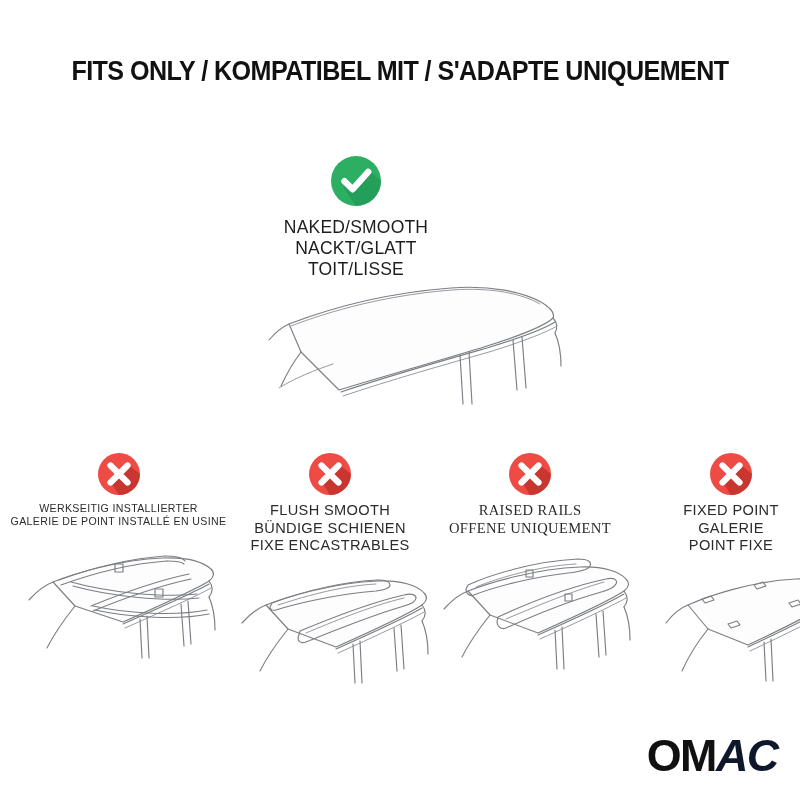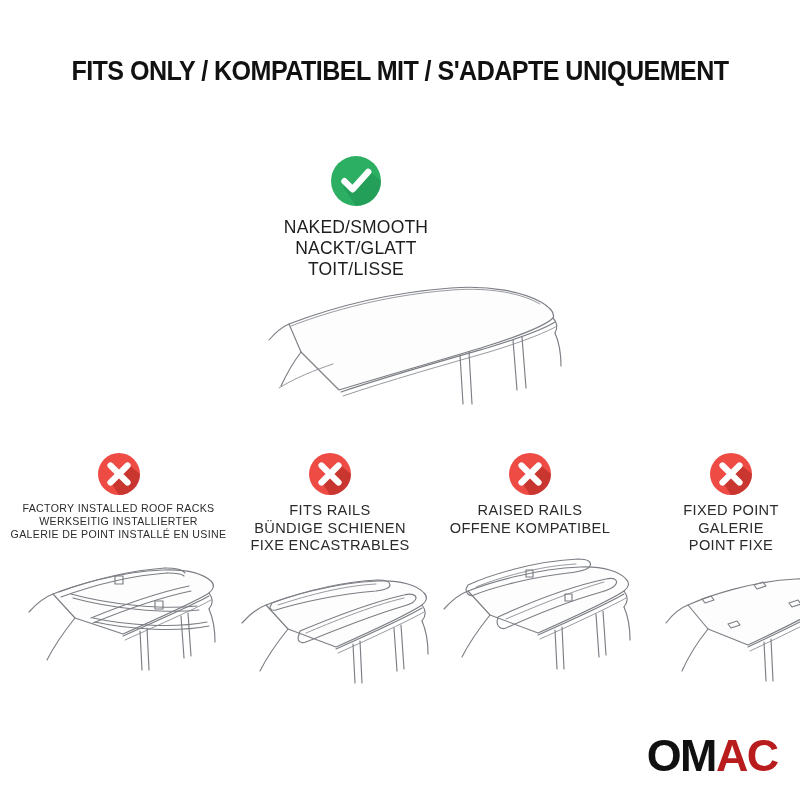"FACTORY INSTALLED ROOF RACKS" div { html: <div>FACTORY INSTALLED ROOF RACKS</div> -> none }
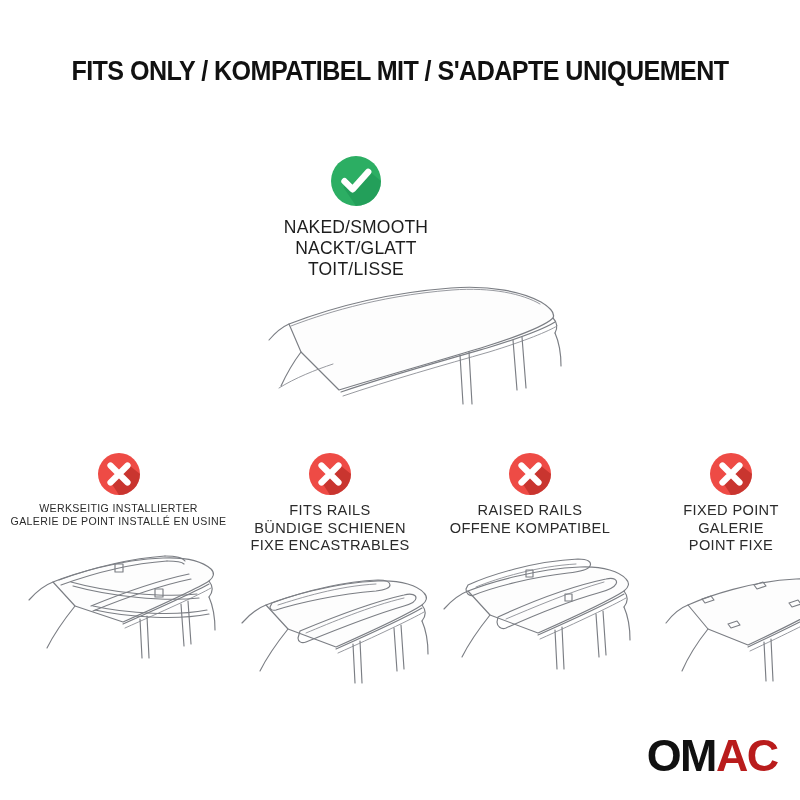"FITS RAILS" div { text: FITS RAILS -> FLUSH SMOOTH }
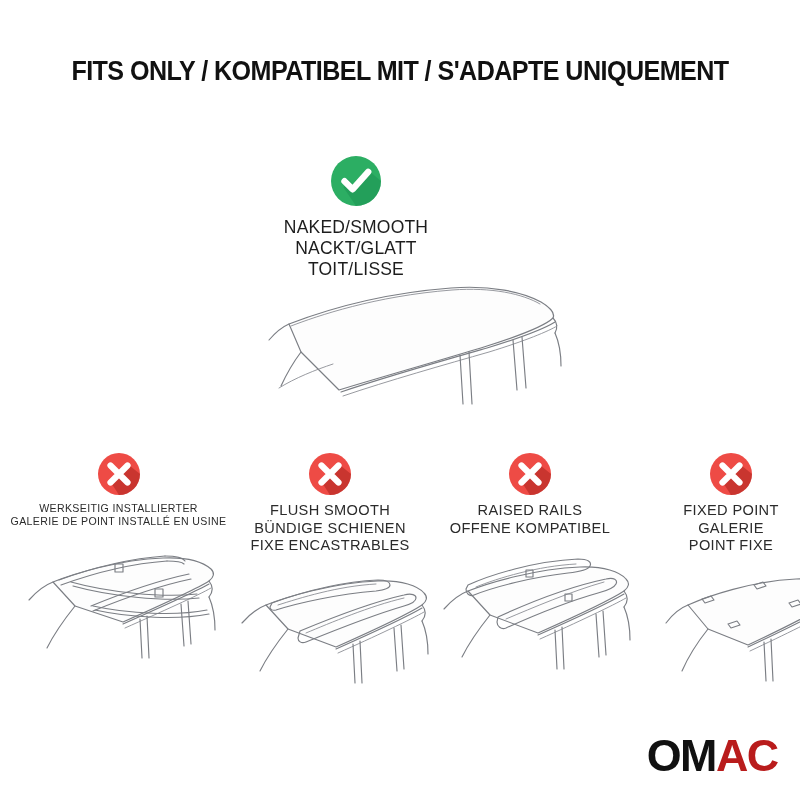"RAISED RAILS" .not-col.c2 { font-family: none -> Liberation Serif, serif }
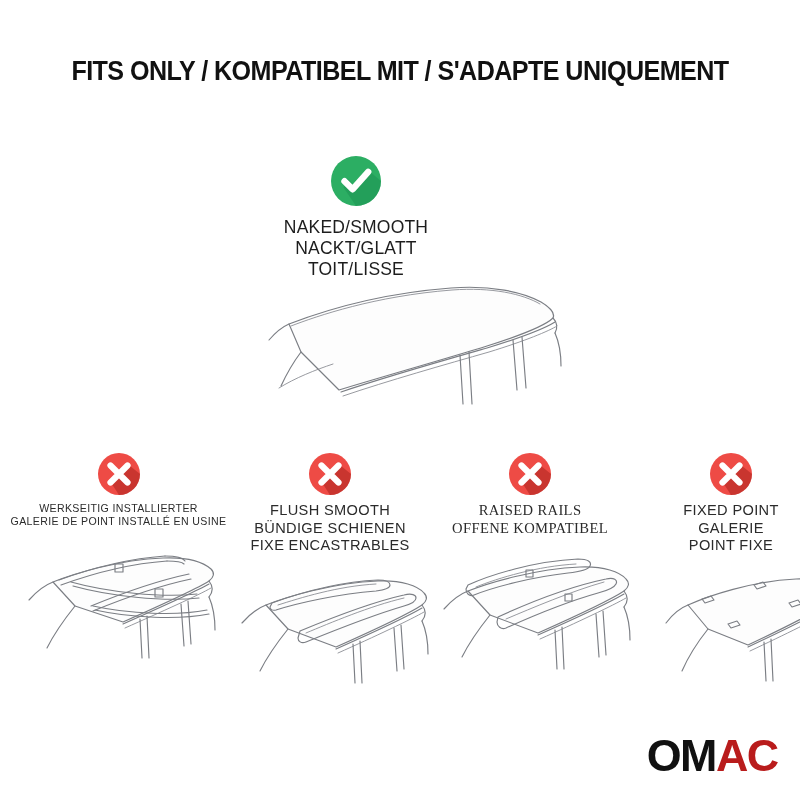"OFFENE KOMPATIBEL" div { text: KOMPATIBEL -> UNIQUEMENT }
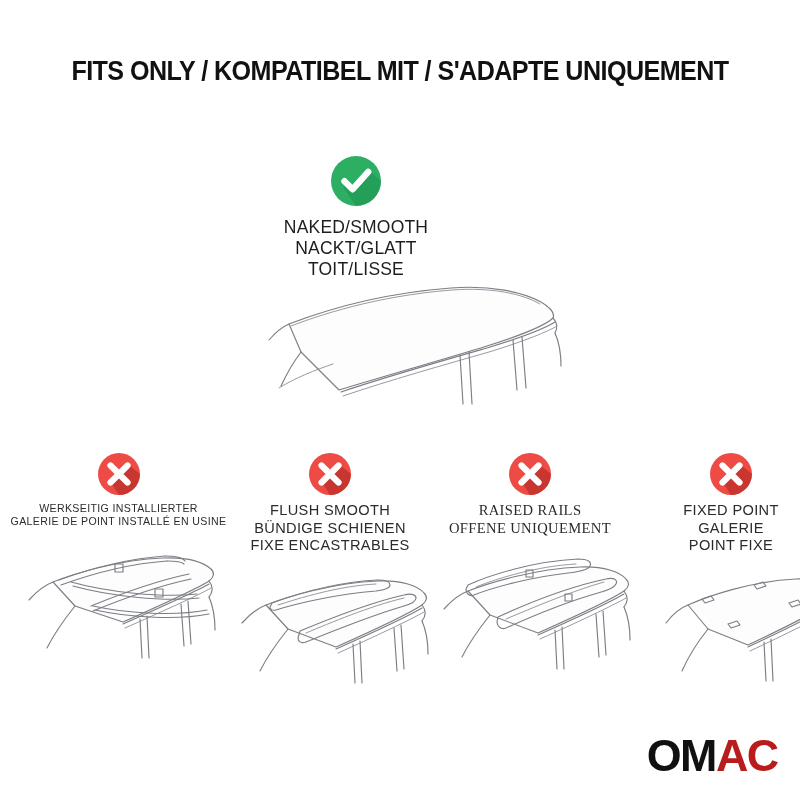"AC" .brand-red { color: #b91c1c -> #0f172a; font-style: none -> italic }
